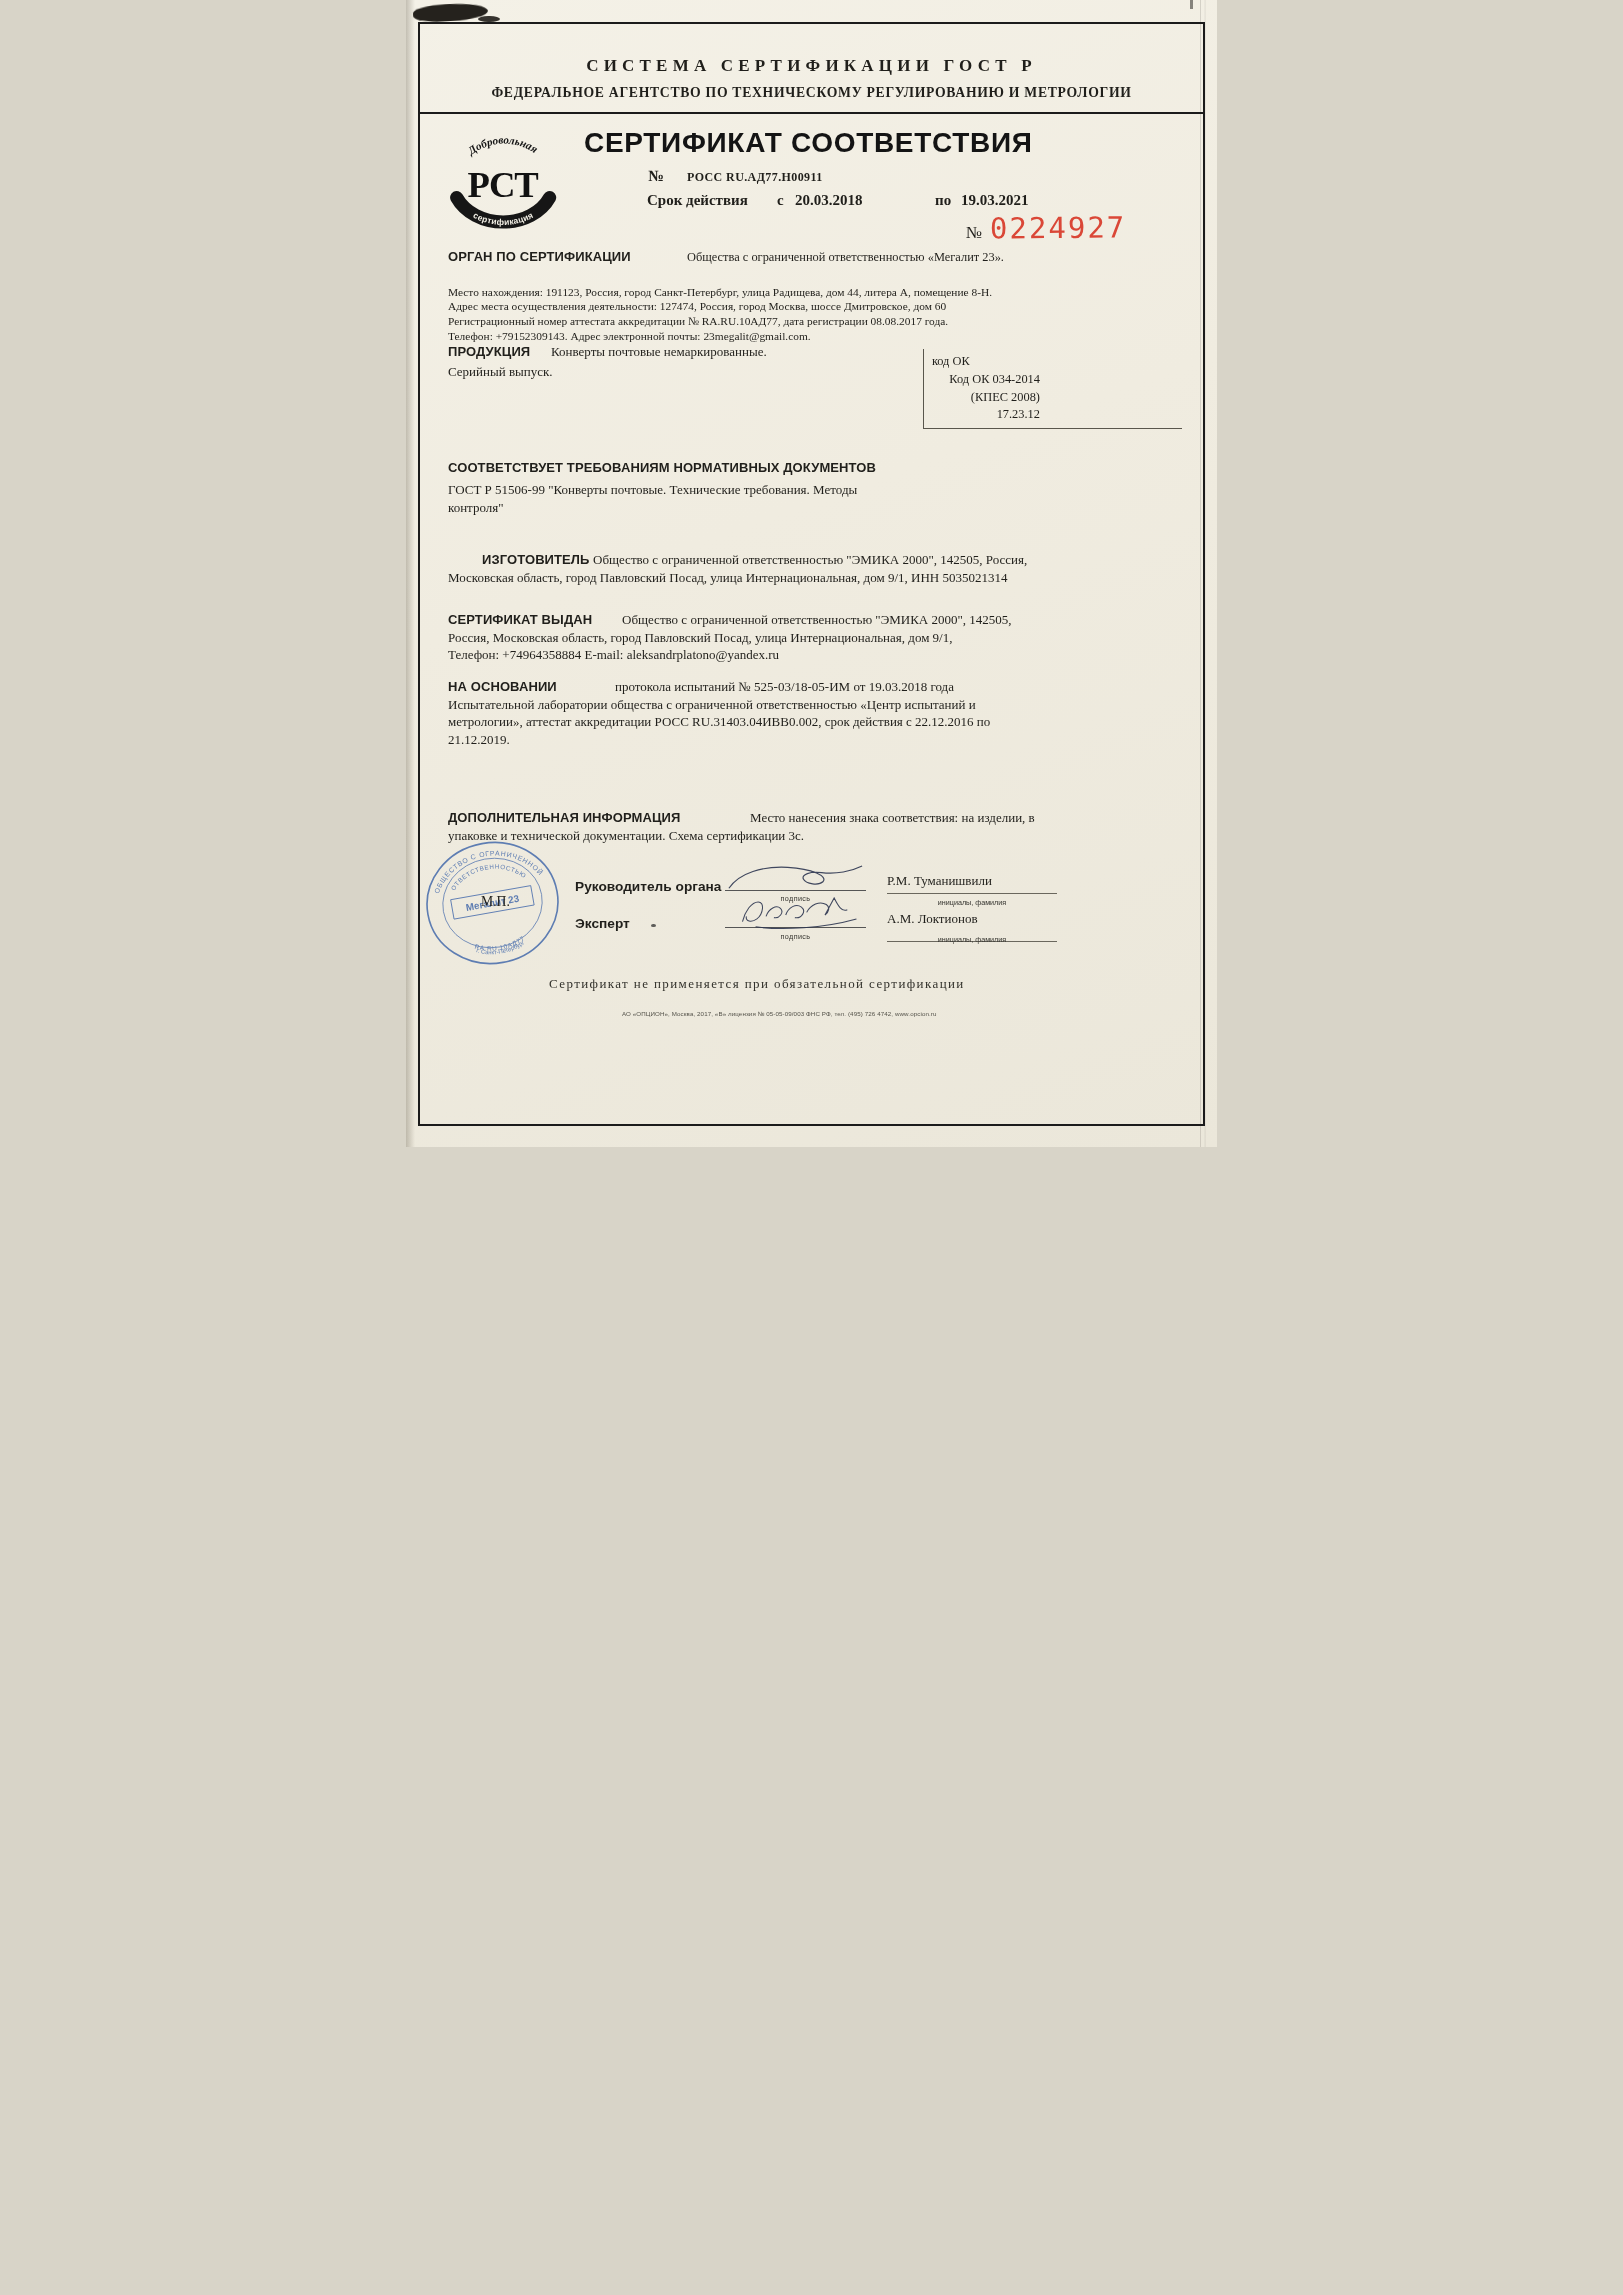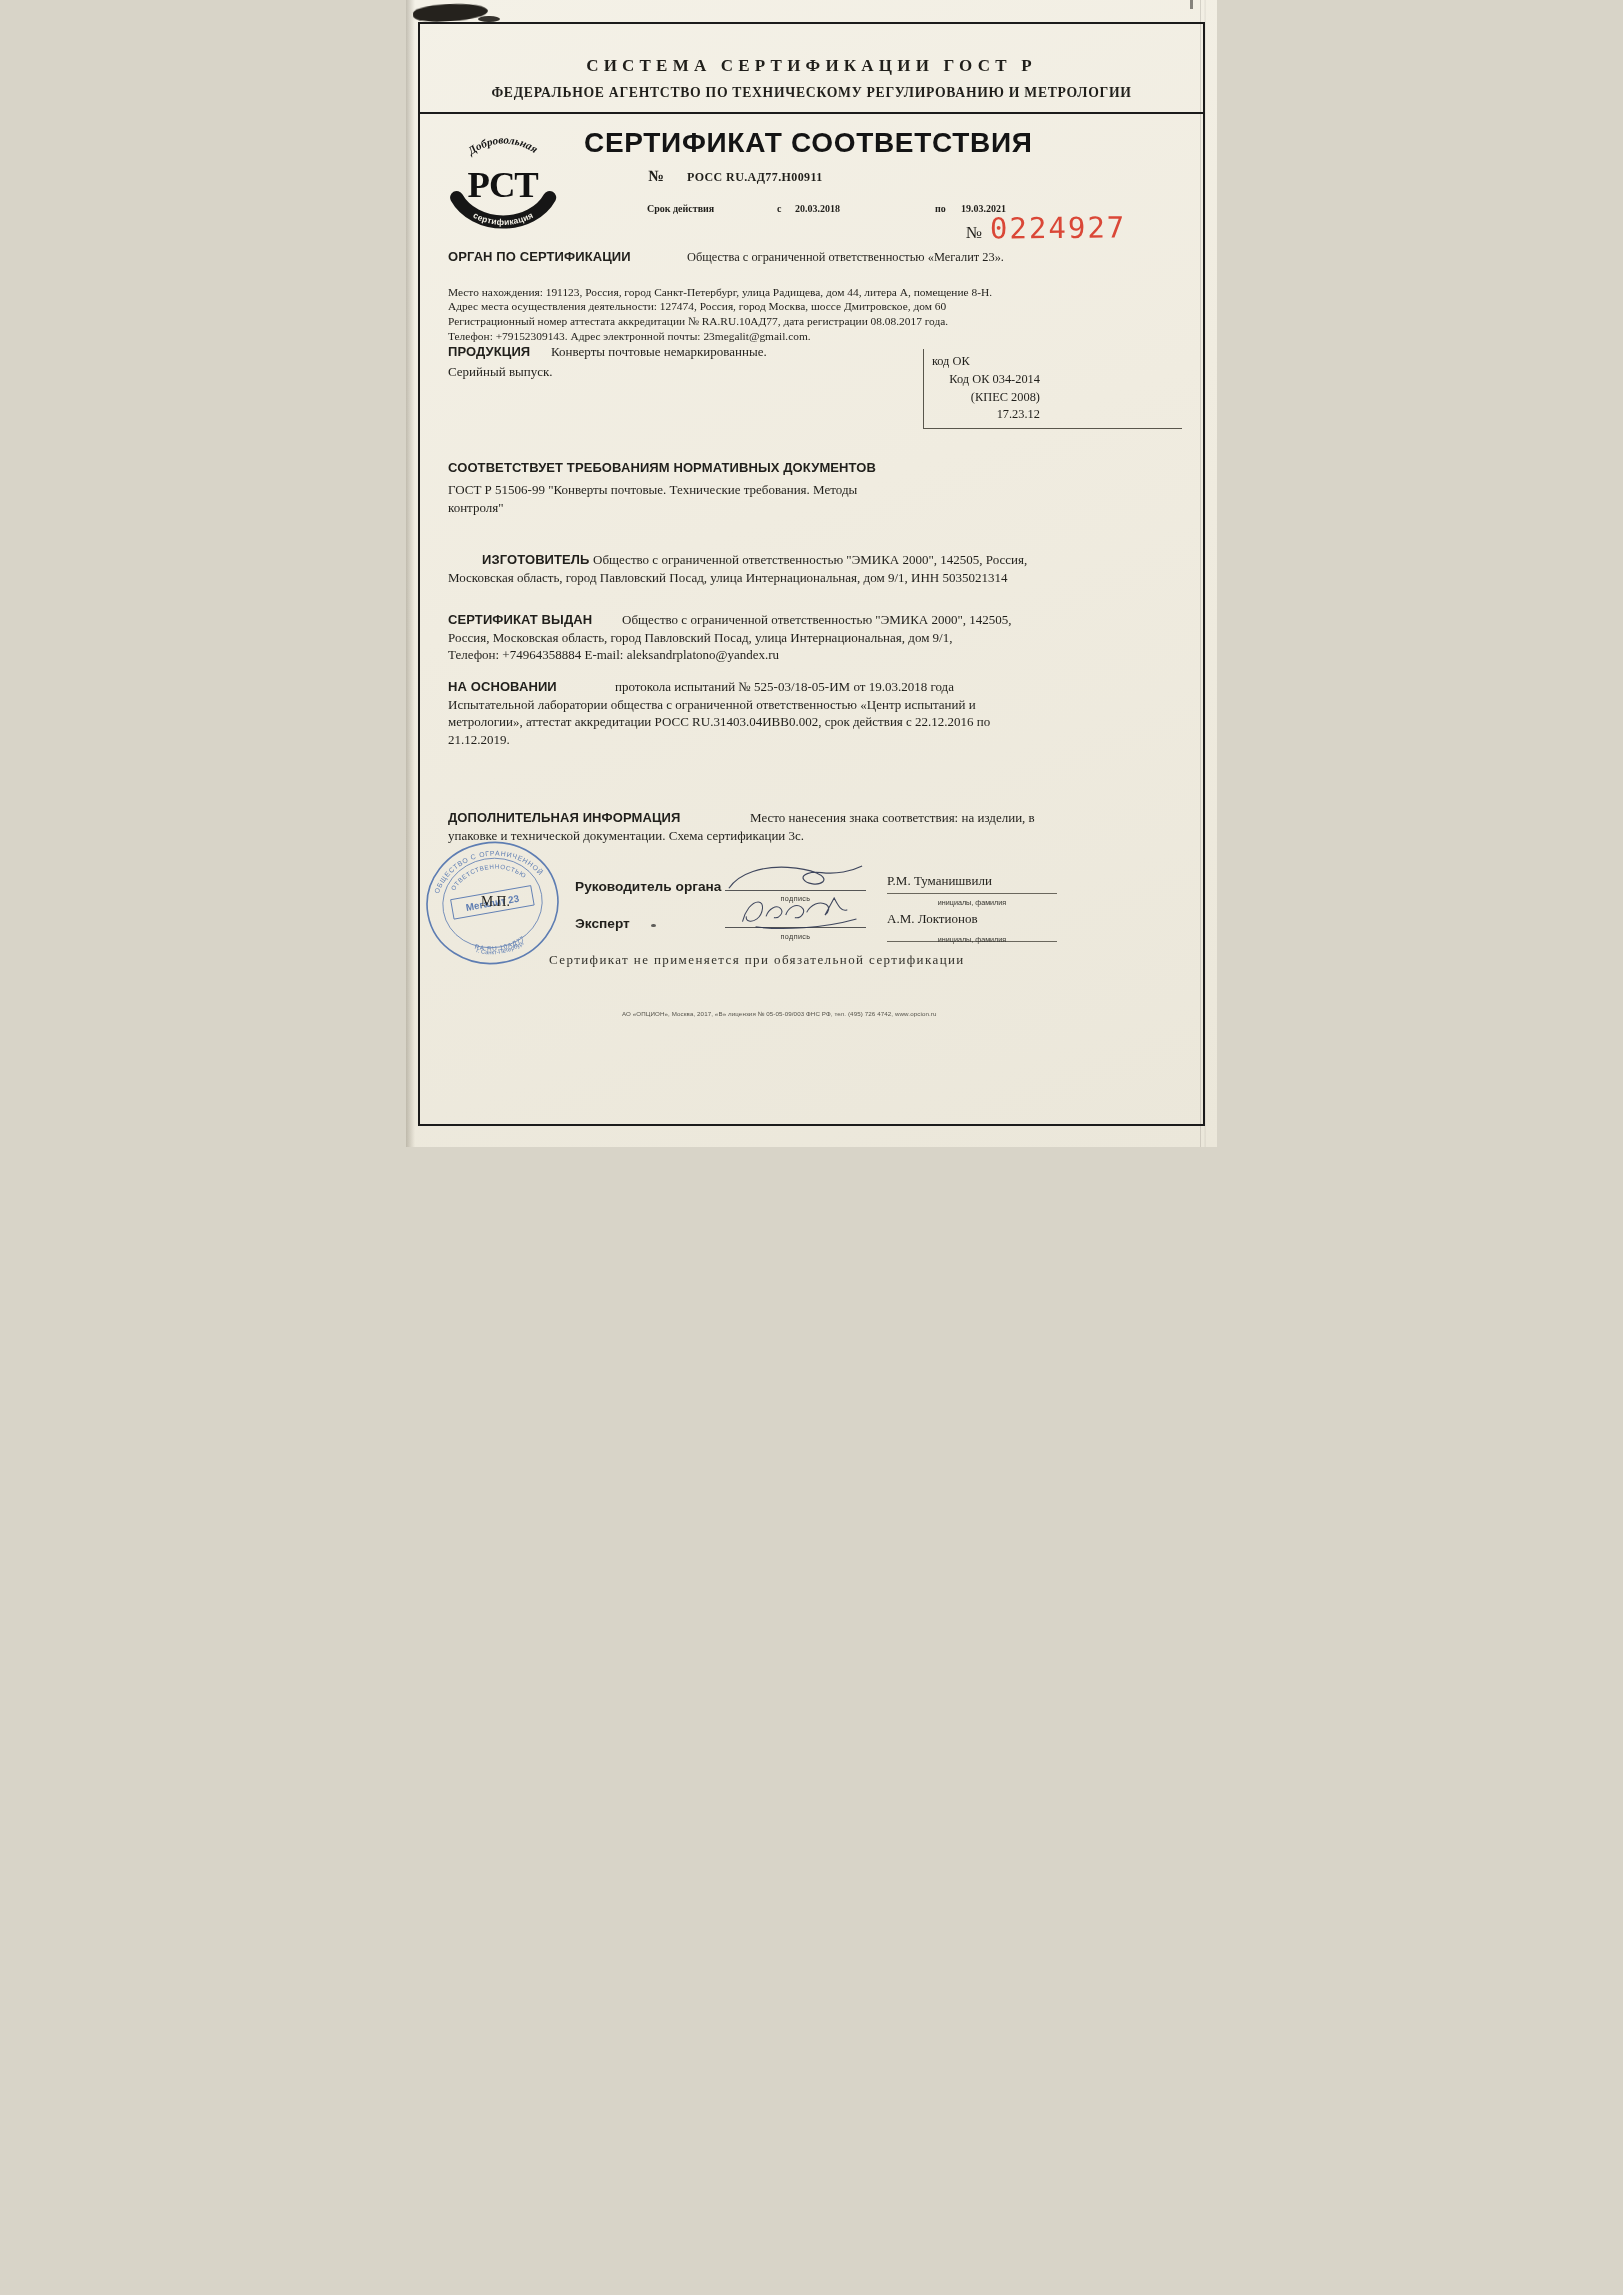"Срок действия" .validity { font-size: 10px -> 15px; top: 203px -> 192px }
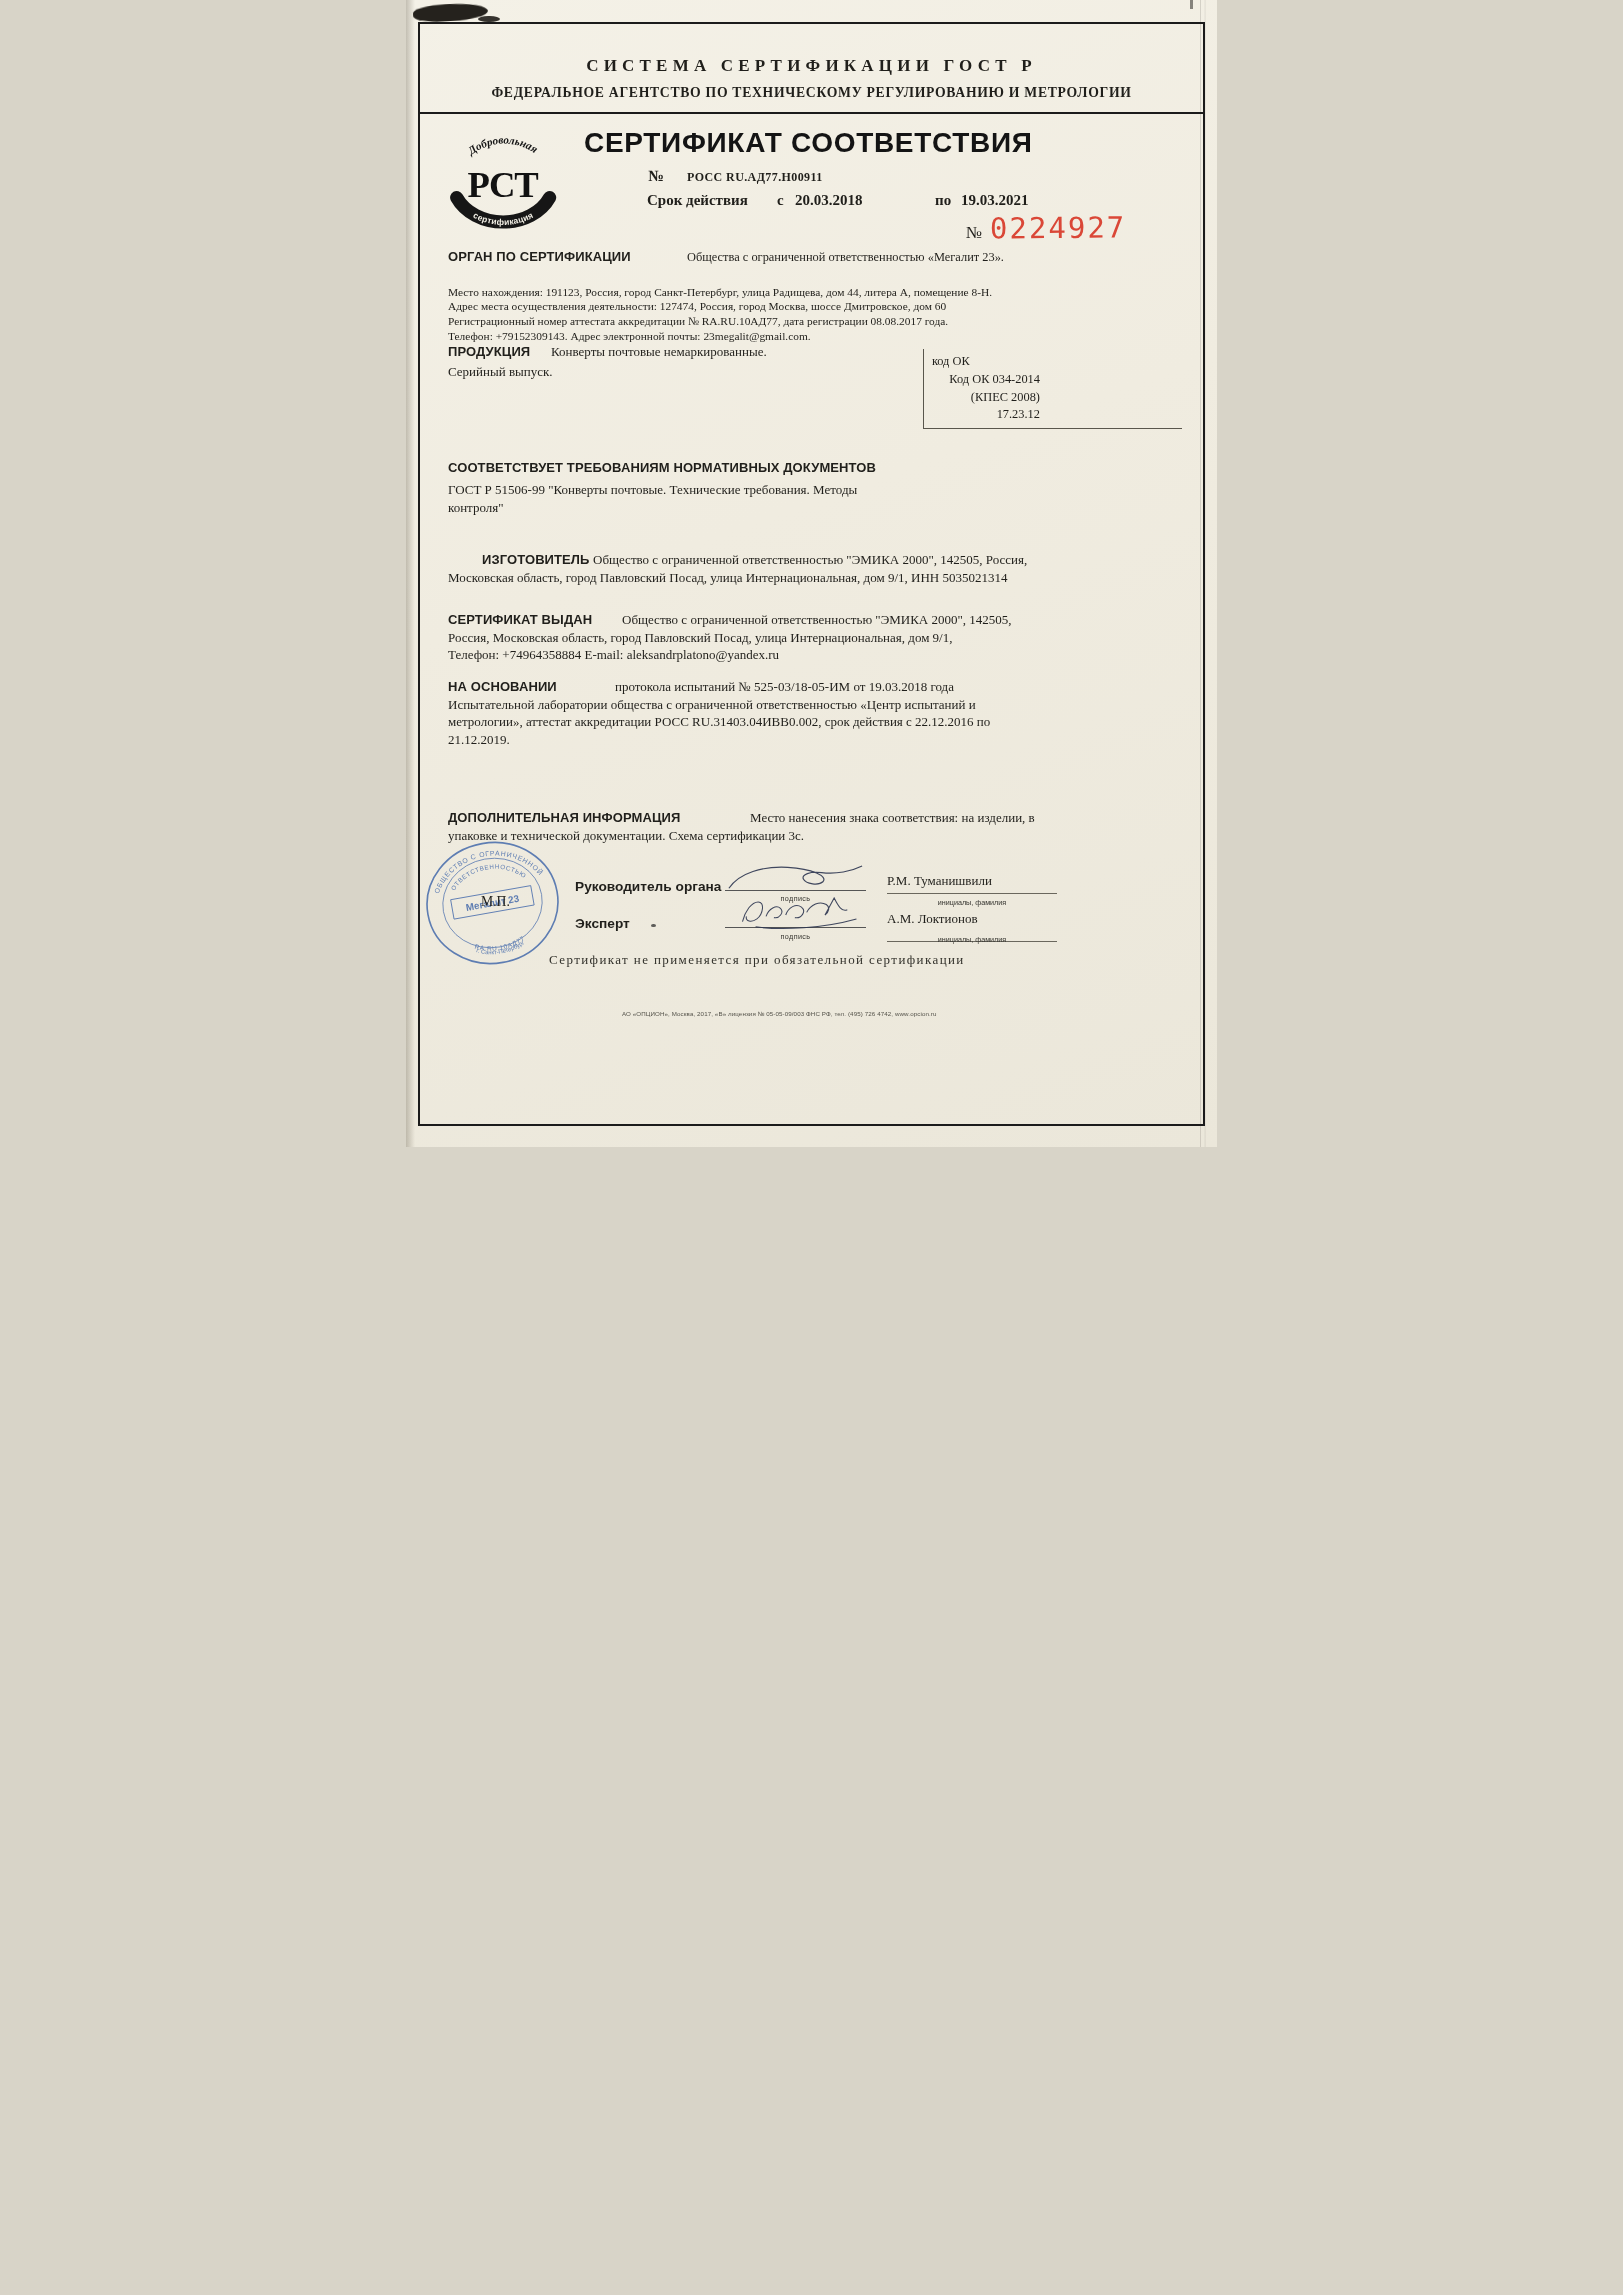"Сертификат не применяется при" .disclaimer { top: 952px -> 976px }
